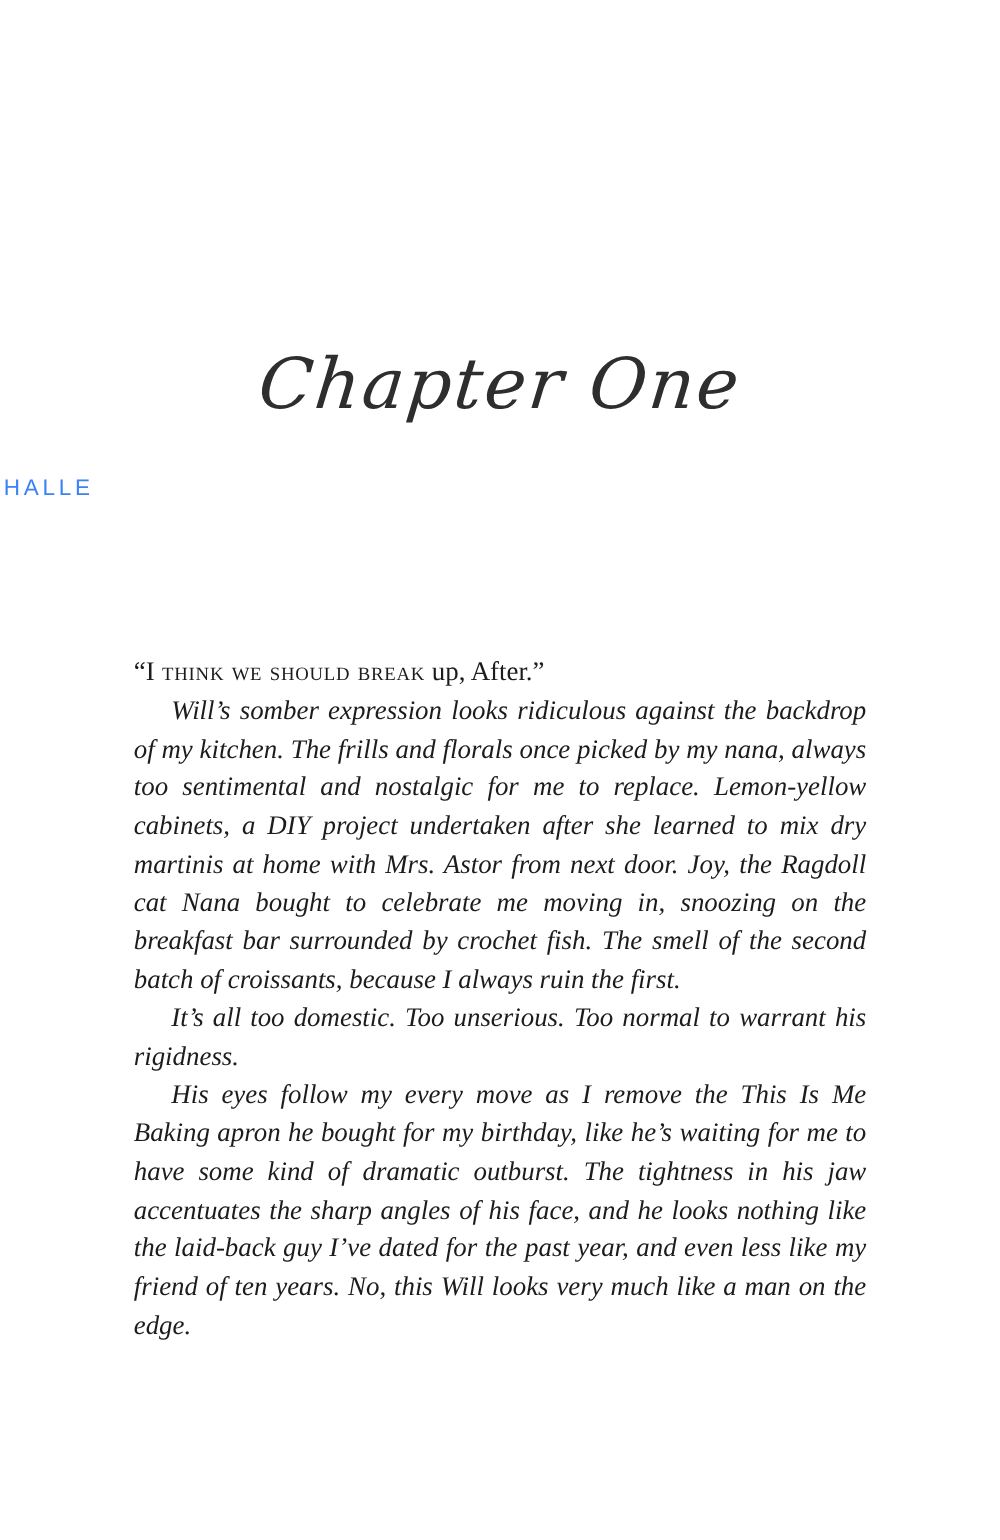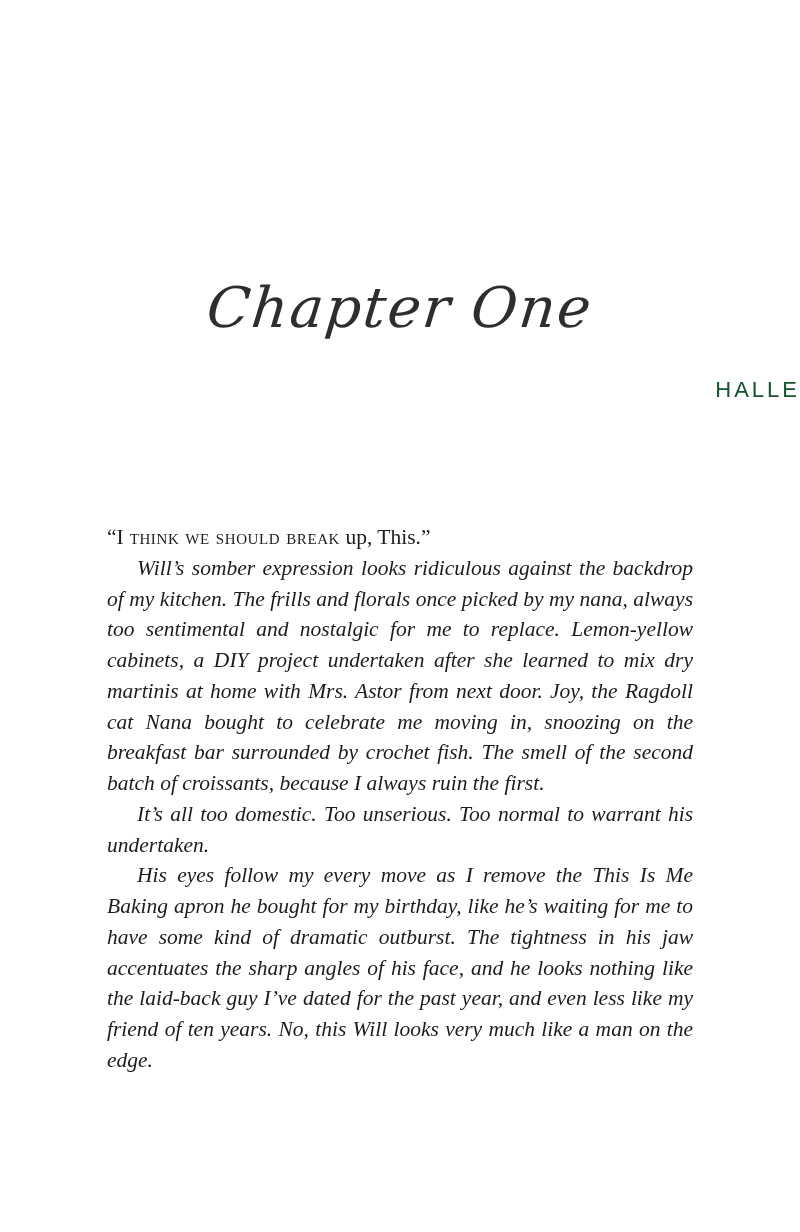"HALLE" .chapter-subheading { color: #14532d -> #3b82f6; font-size: 22px -> 18px; text-align: right -> left }
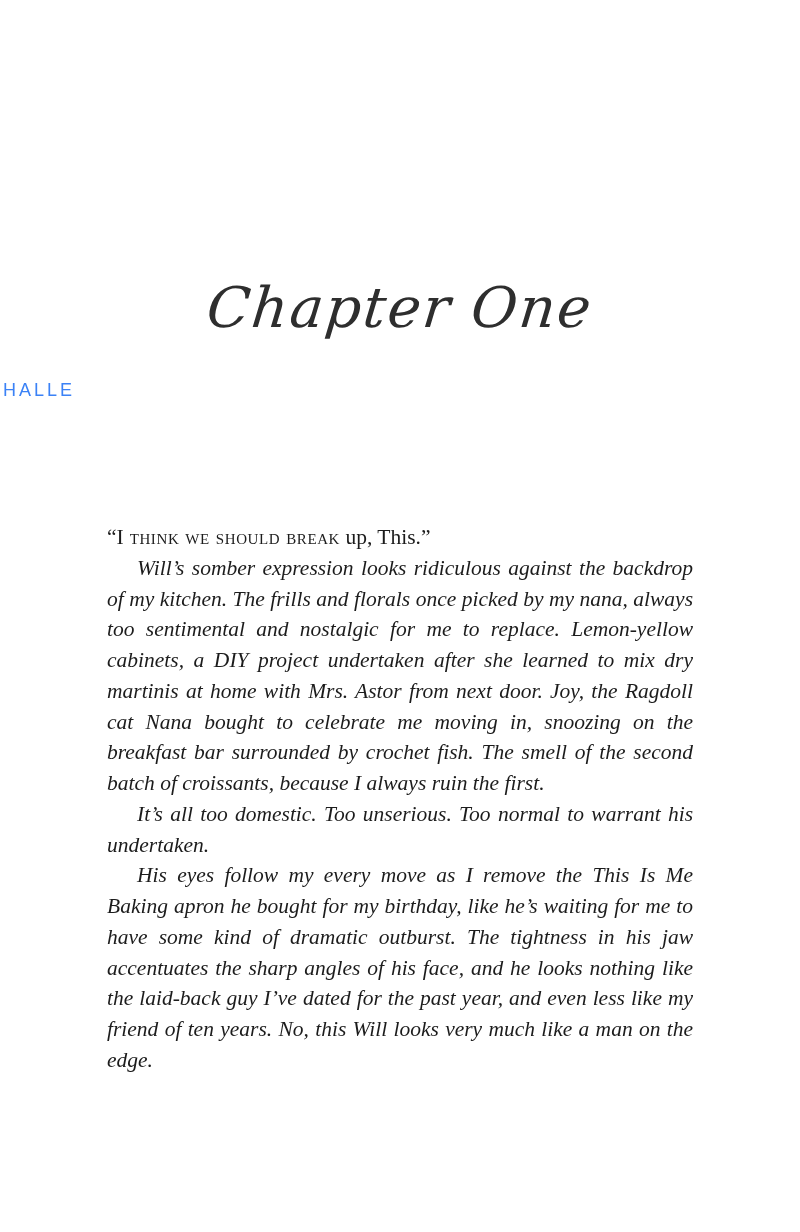"up, This.”" span { text: This -> After }
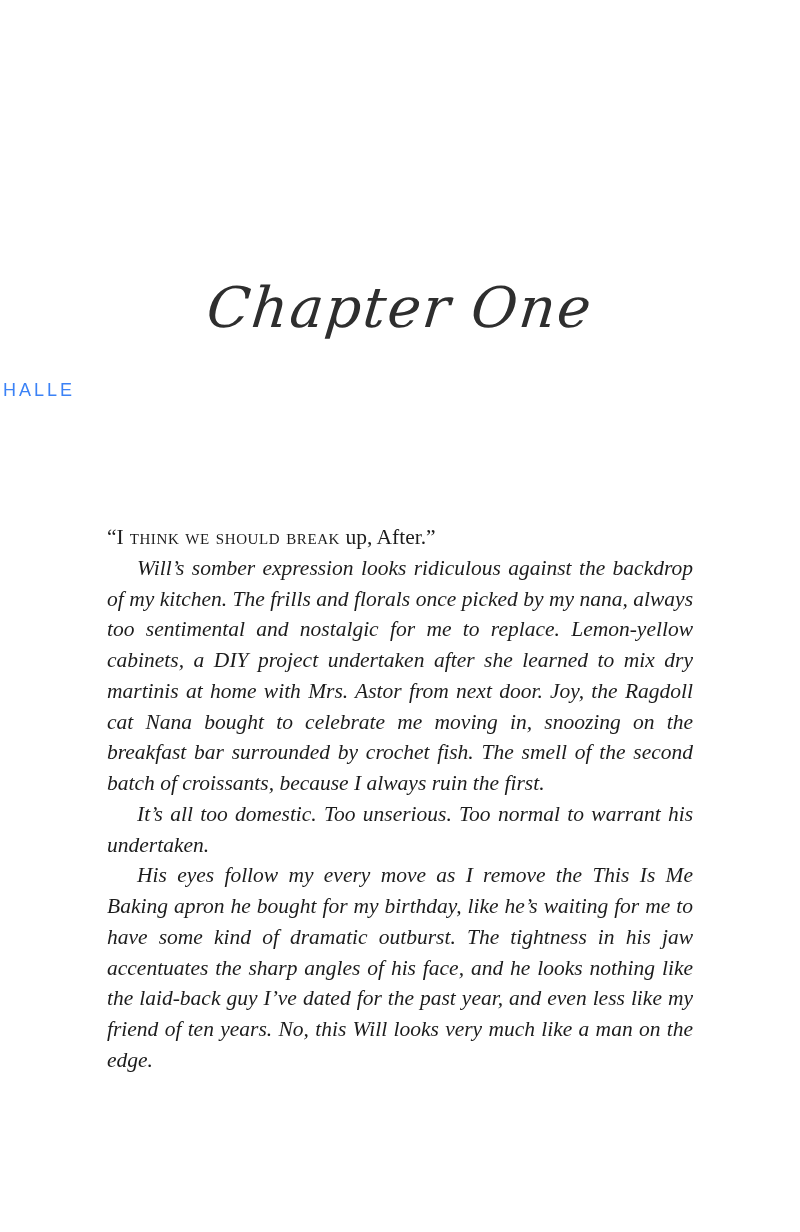"It’s all too domestic. Too" p.para { text: undertaken -> rigidness }
